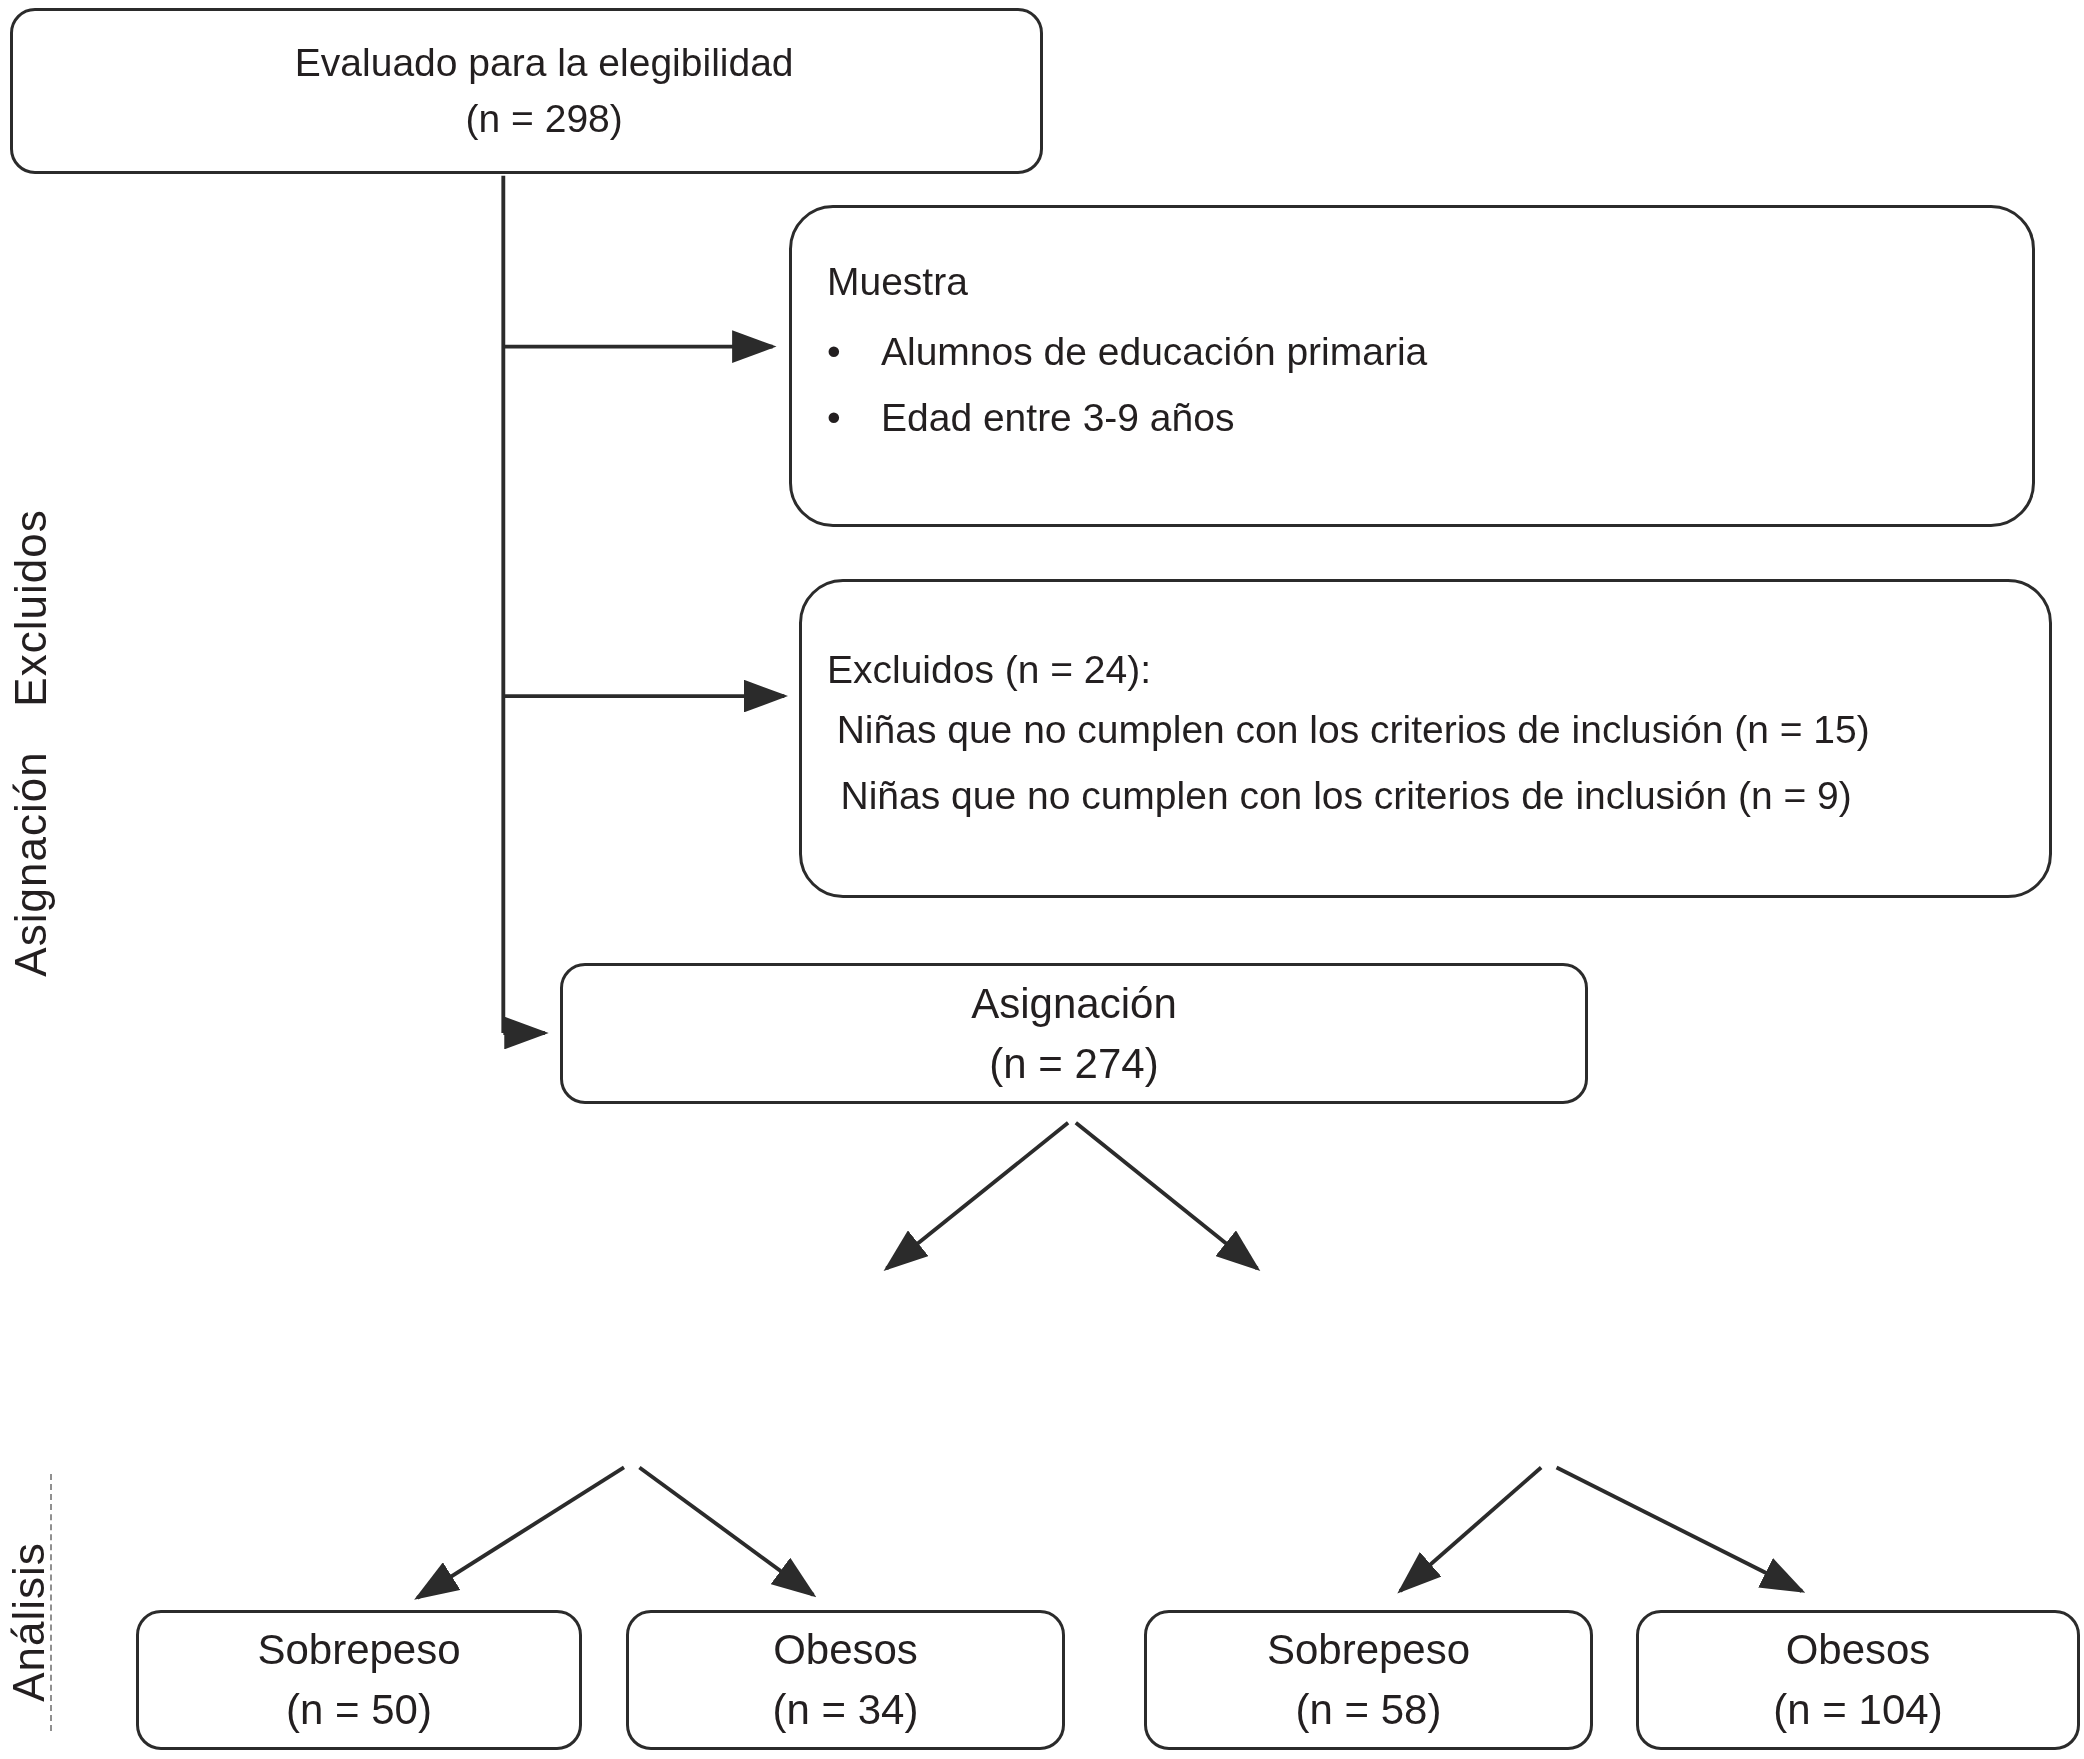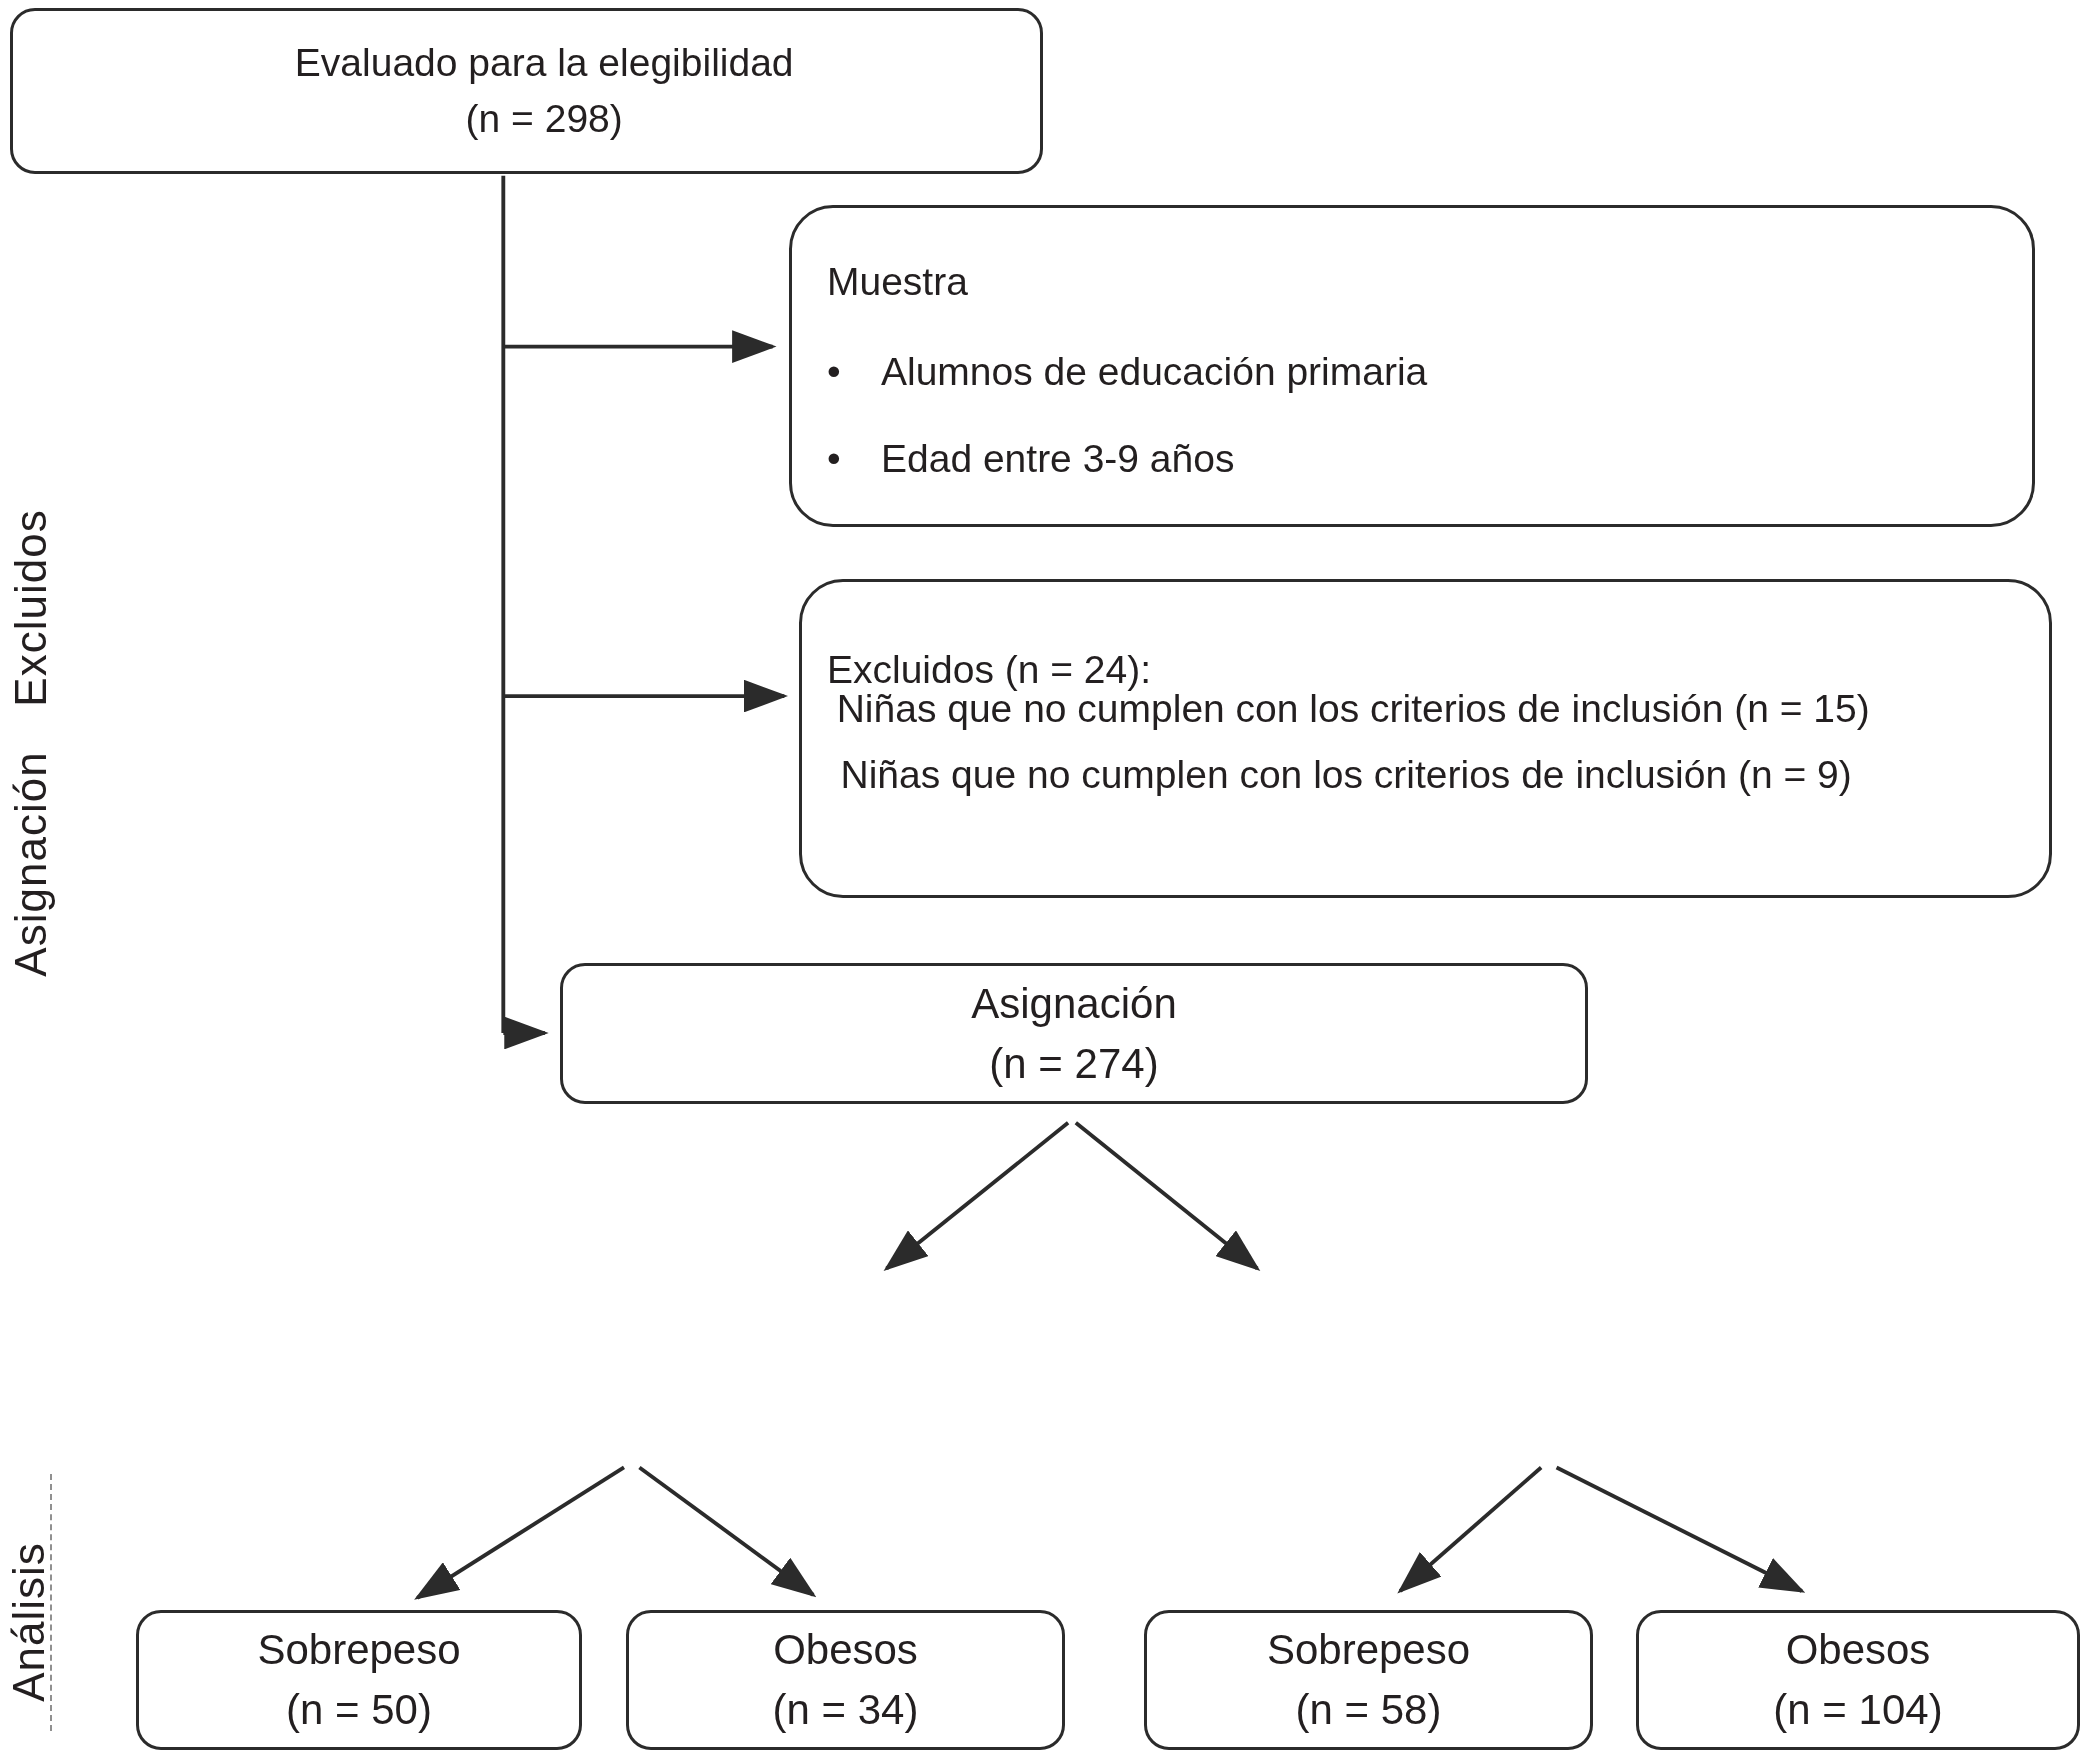"Muestra" .muestra-box { justify-content: space-between -> none }
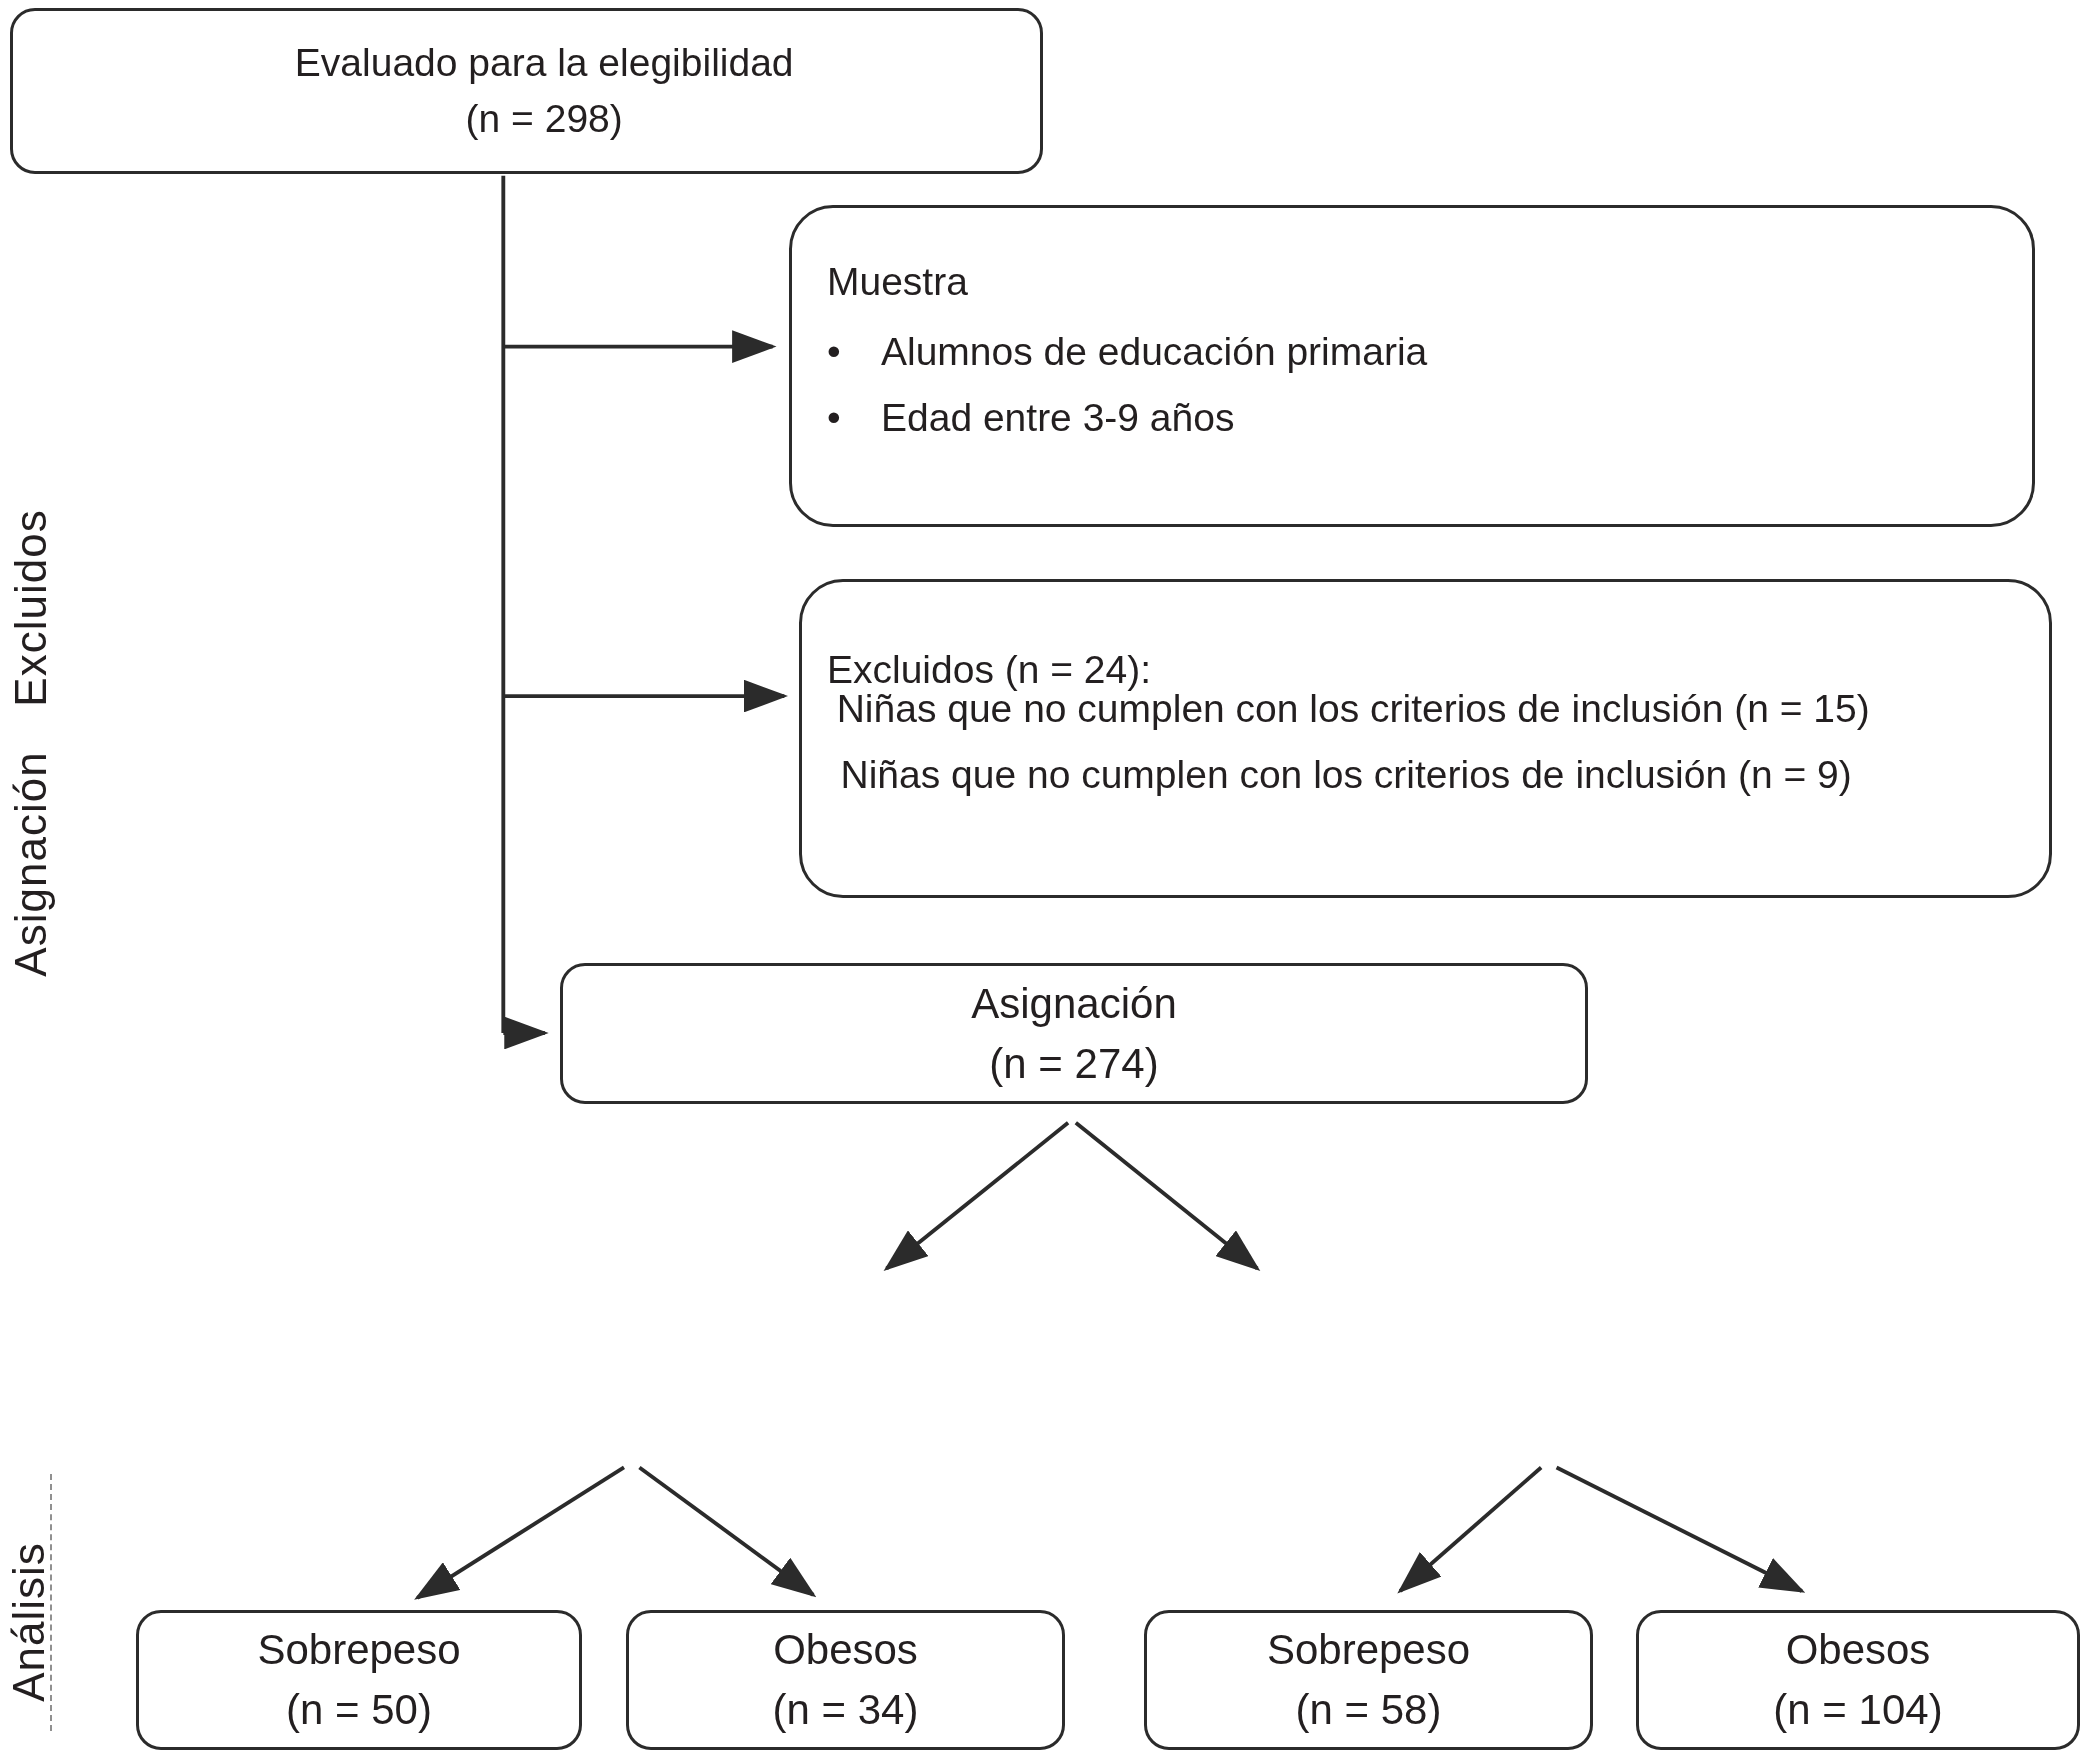"Excluidos (n = 24):" .excl-line1 { margin-bottom: none -> 21px }
